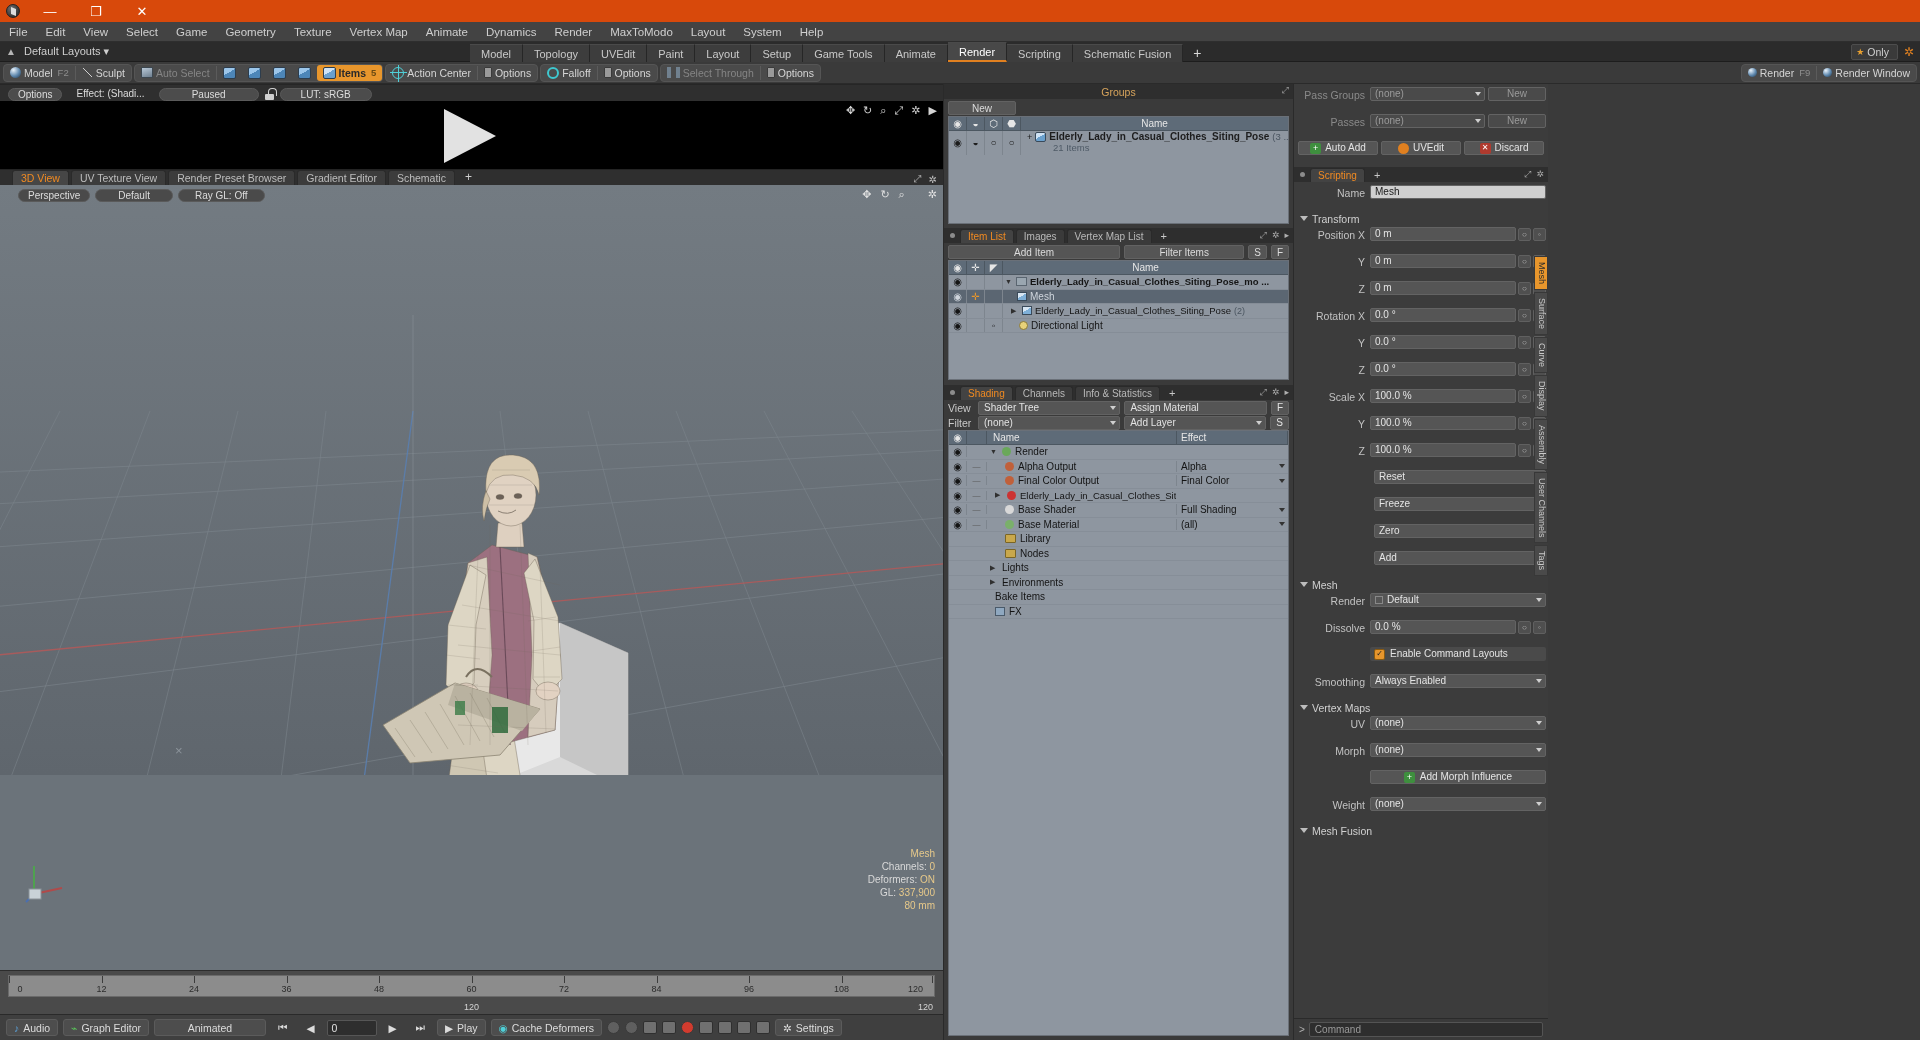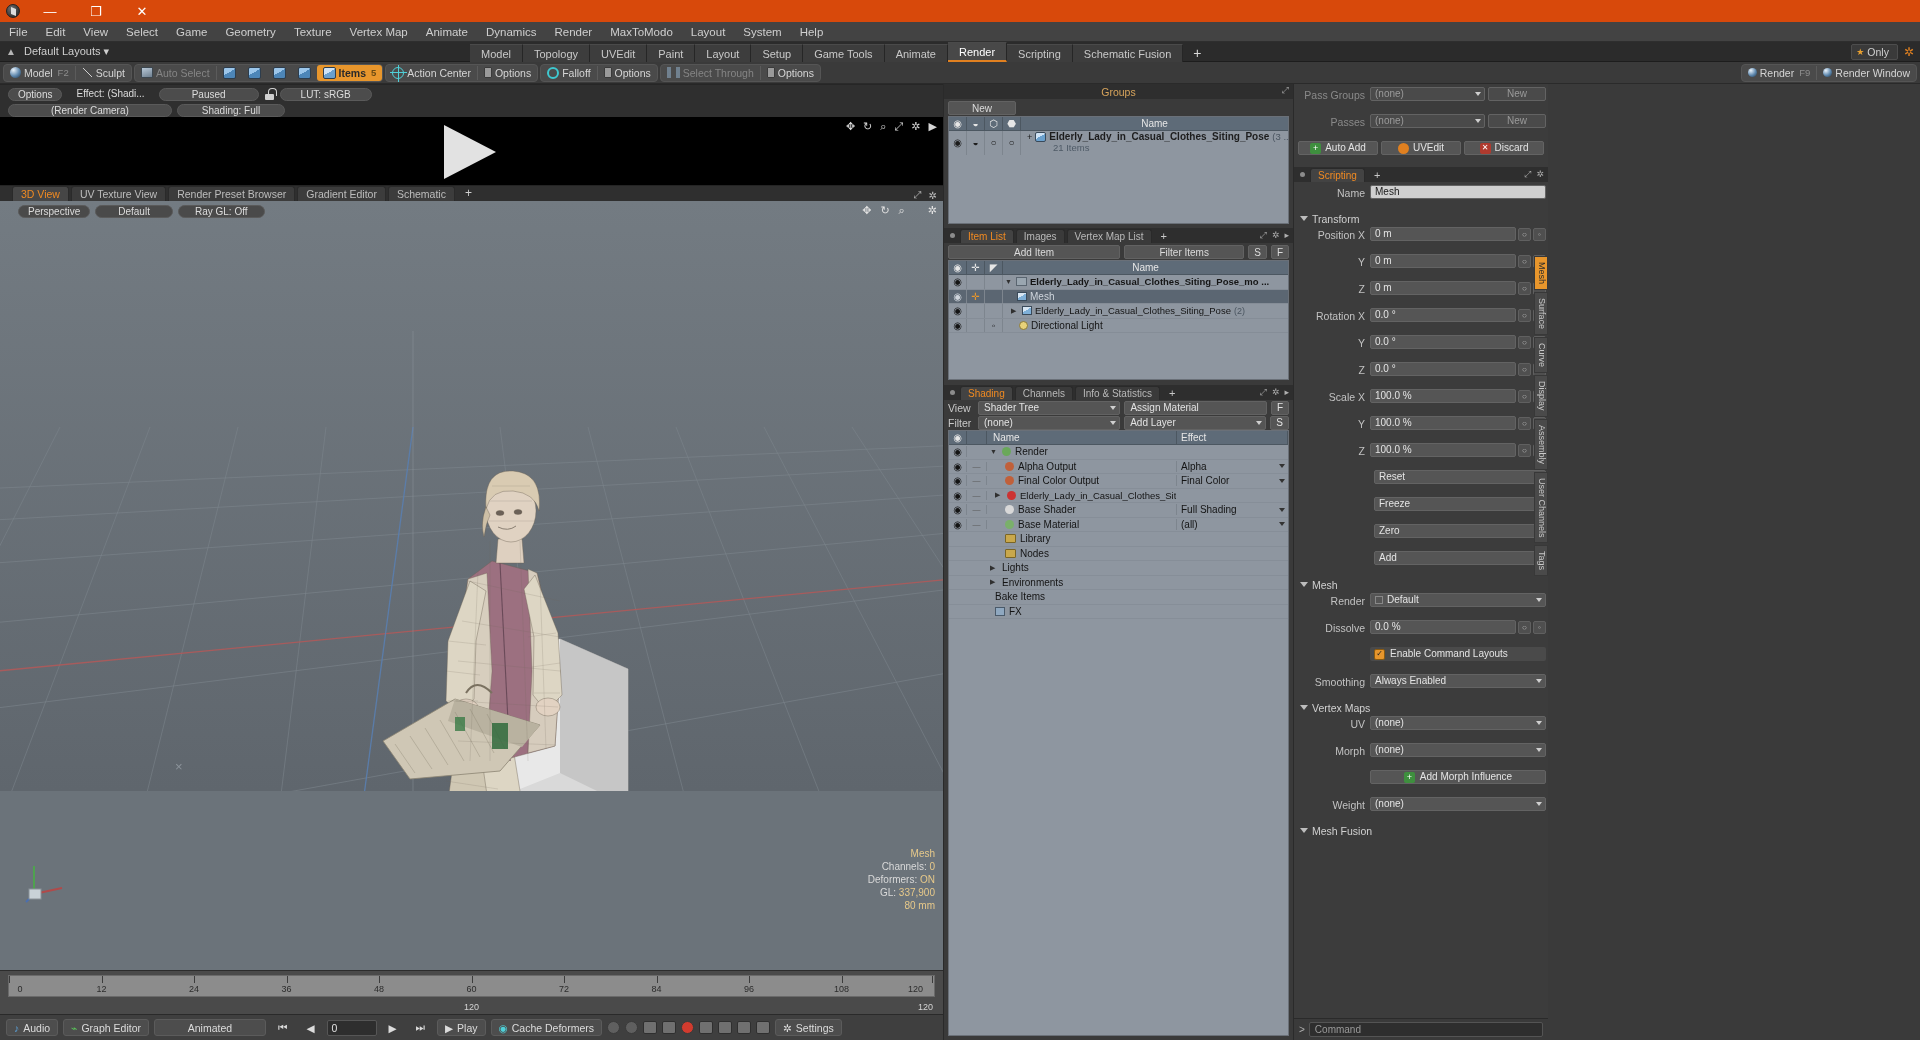"(Render Camera)" div.rbar { html: <div> <div>(Render Camera)</div> <div>Shading: Full</div> </div> -> none }
